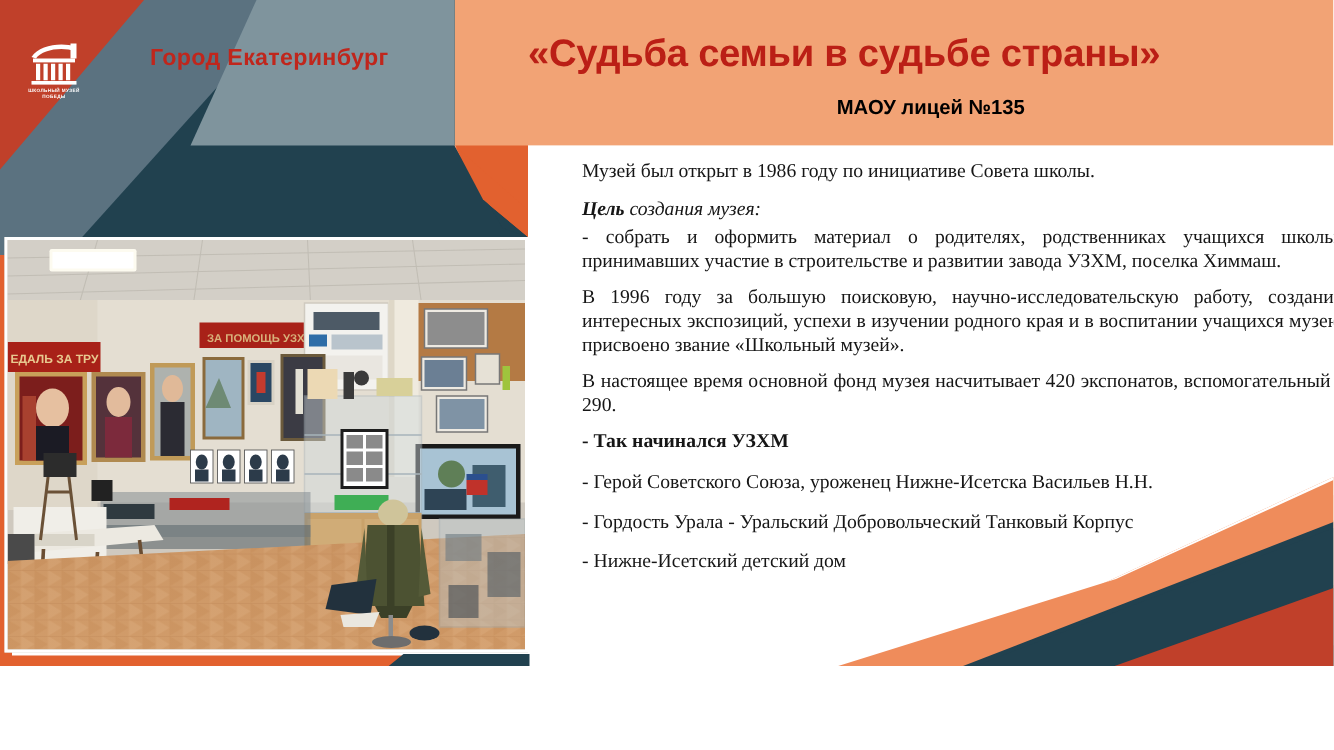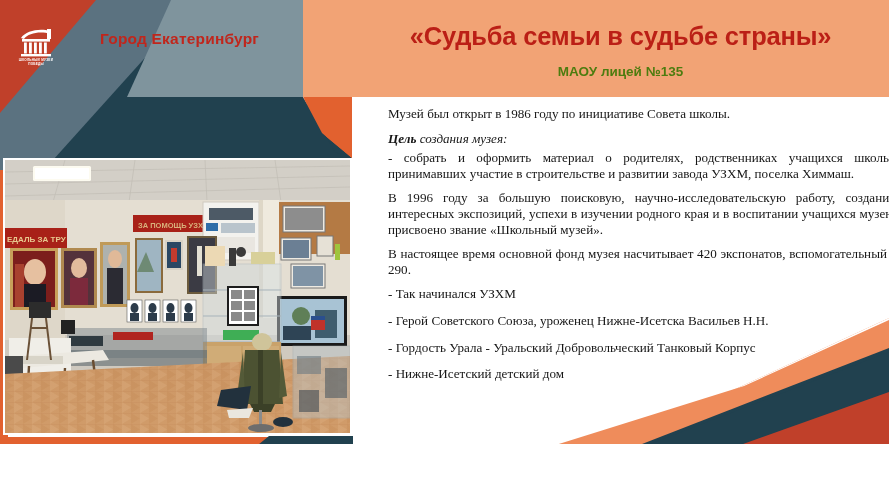"«Судьба семьи в судьбе страны»" #main-title { text-align: center -> none }
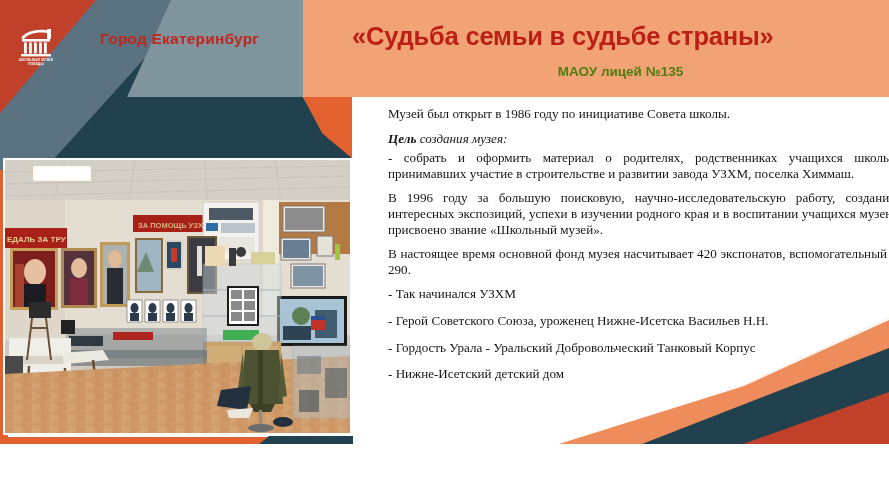"МАОУ лицей №135" #subtitle { color: #4d7c0f -> #000000 }
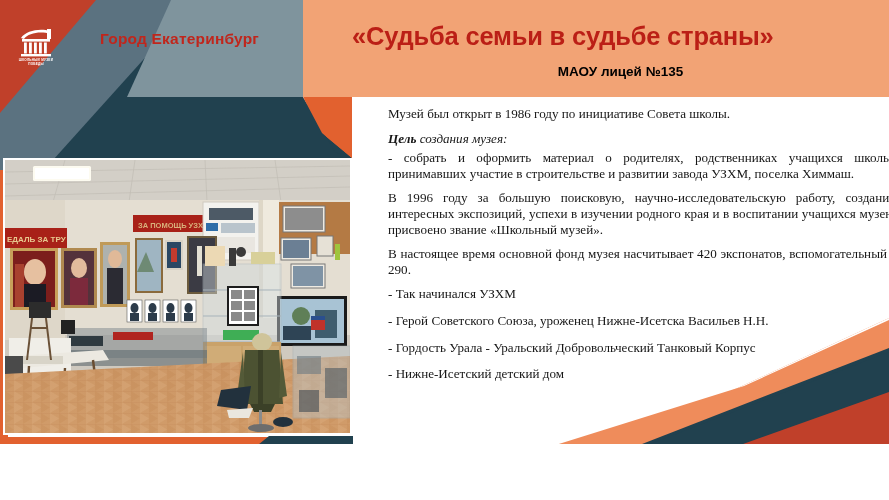"- Так начинался УЗХМ" #content p.item b { font-weight: normal -> bold }
